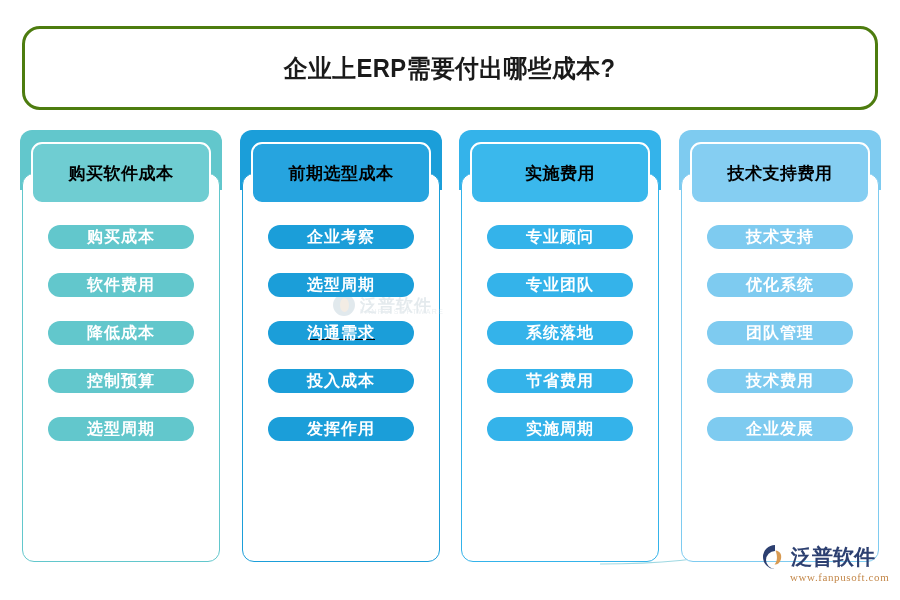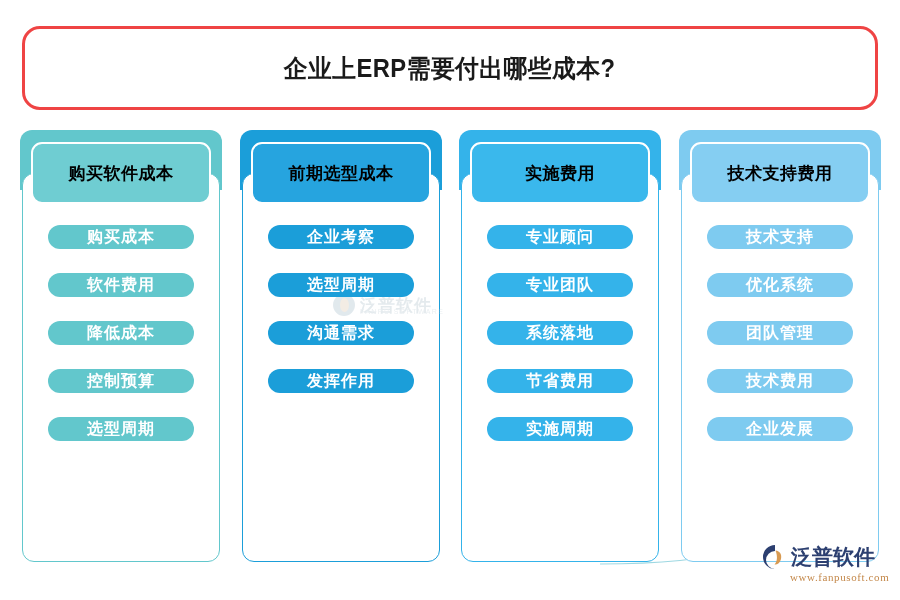"企业上ERP需要付出哪些成本?" .title-box { border: 3px solid #ef4444 -> 3px solid #4d7c0f }
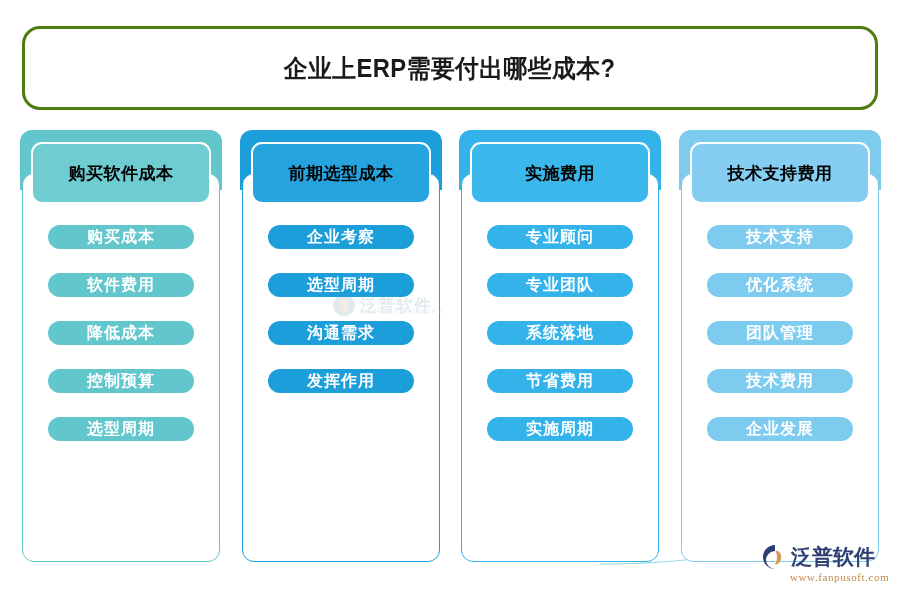"沟通需求" div.pill { text-decoration: none -> underline }
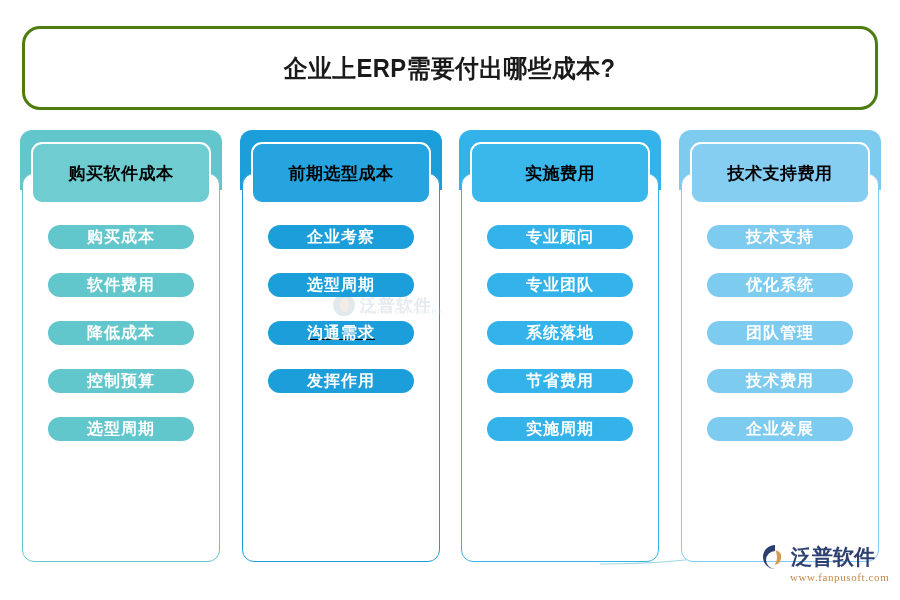"投入成本" div.pill { html: none -> <div> <div>投入成本</div> </div> }
